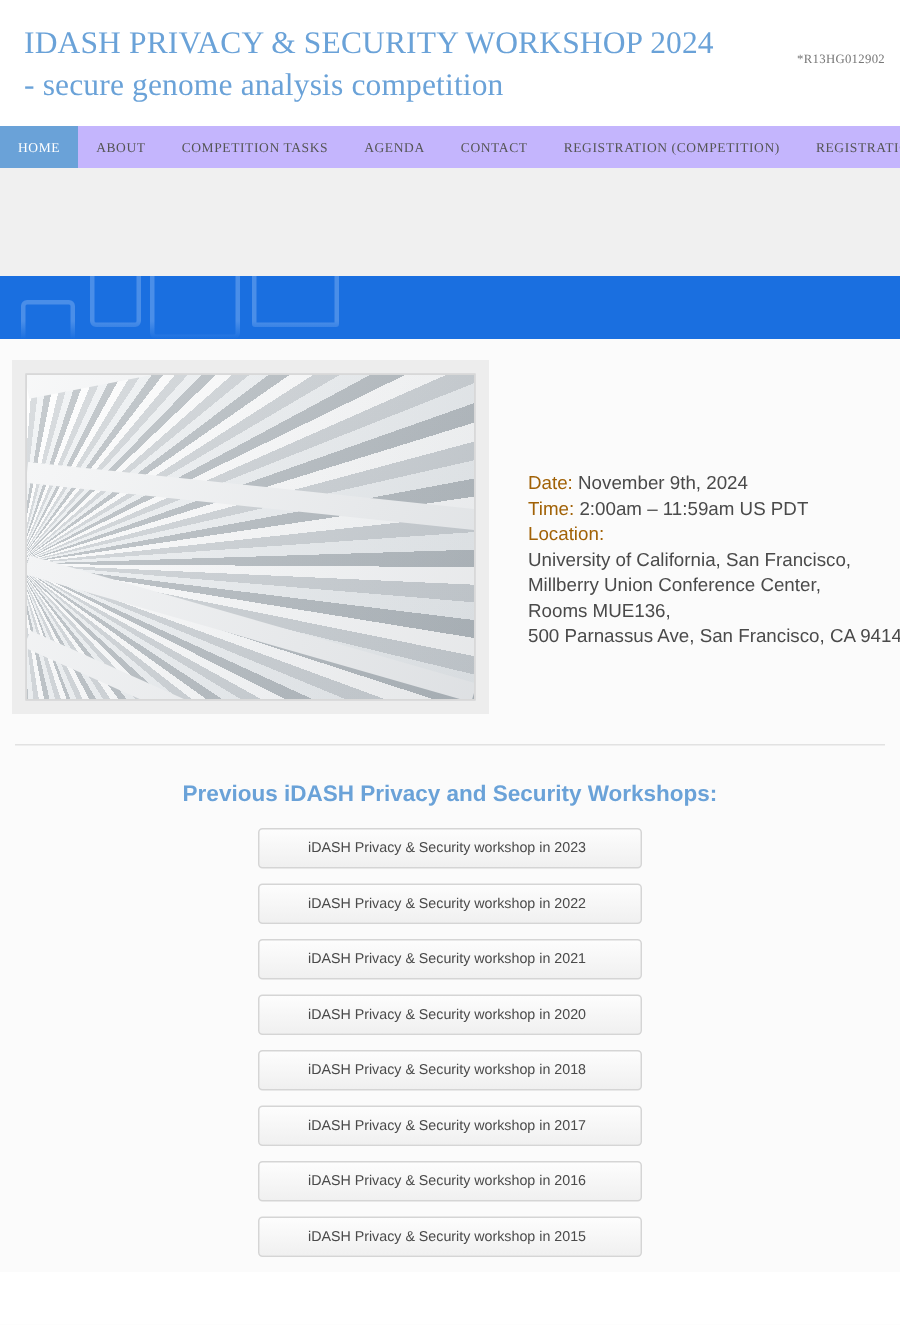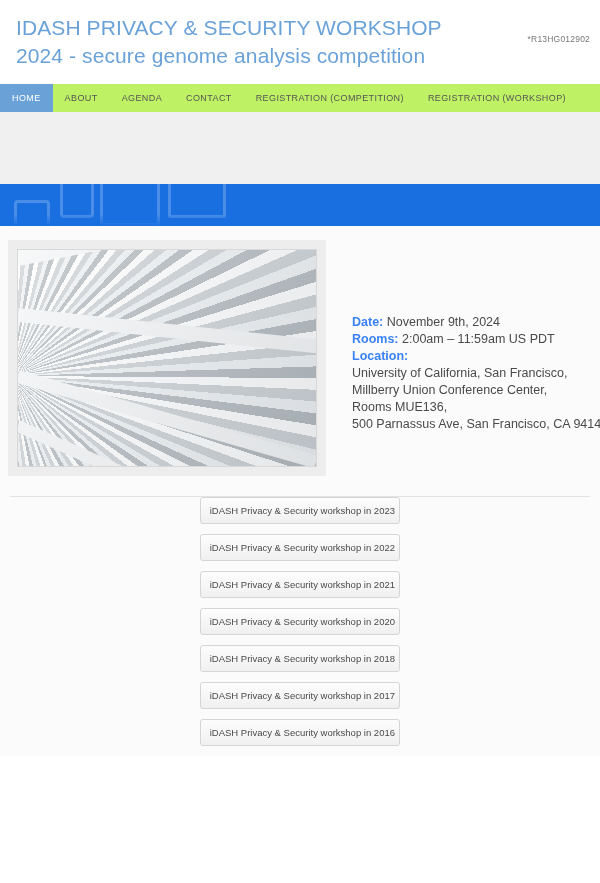"IDASH PRIVACY & SECURITY WORKSHOP 2024" .site-header { font-family: none -> Liberation Serif, serif }
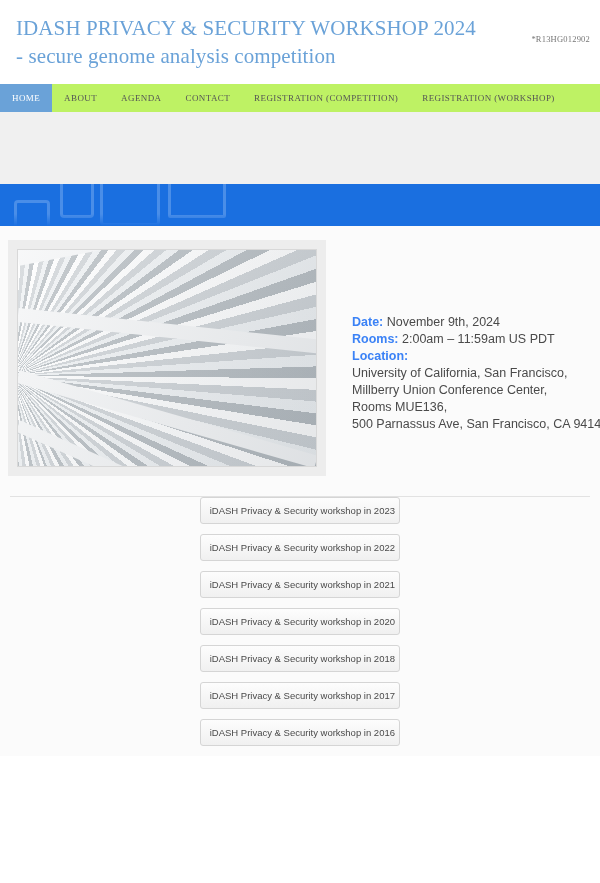"HOME" .main-nav { background: #bef264 -> #c4b5fd }
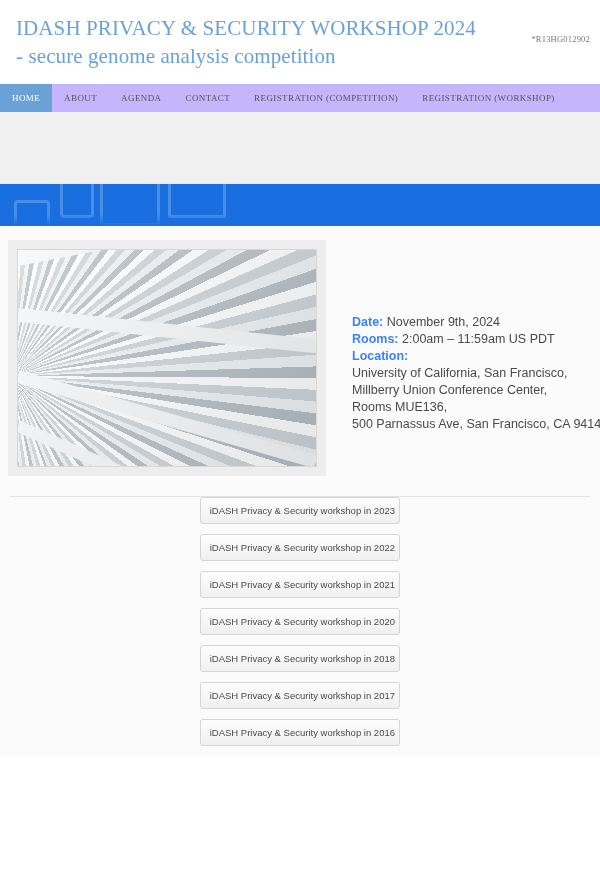"COMPETITION TASKS" div.nav-item { html: none -> <div>COMPETITION TASKS</div> }
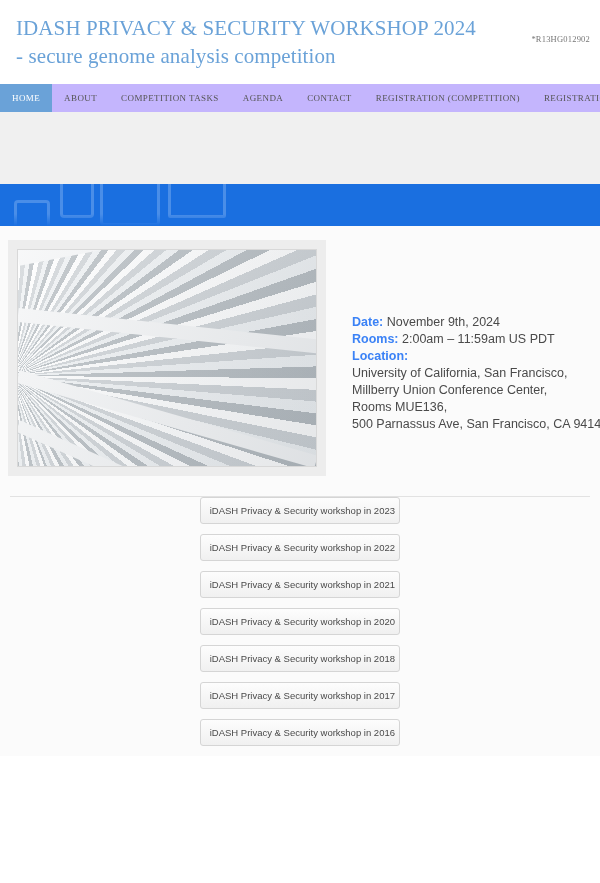"Date:" .info-block .lbl { color: #3b82f6 -> #a16207; font-weight: bold -> normal }
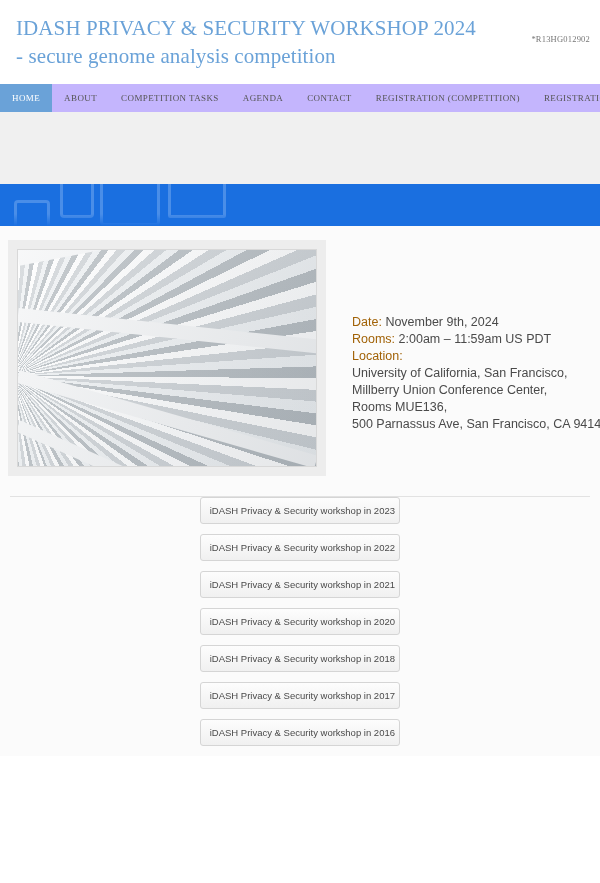"Rooms:" span.lbl { text: Rooms -> Time }
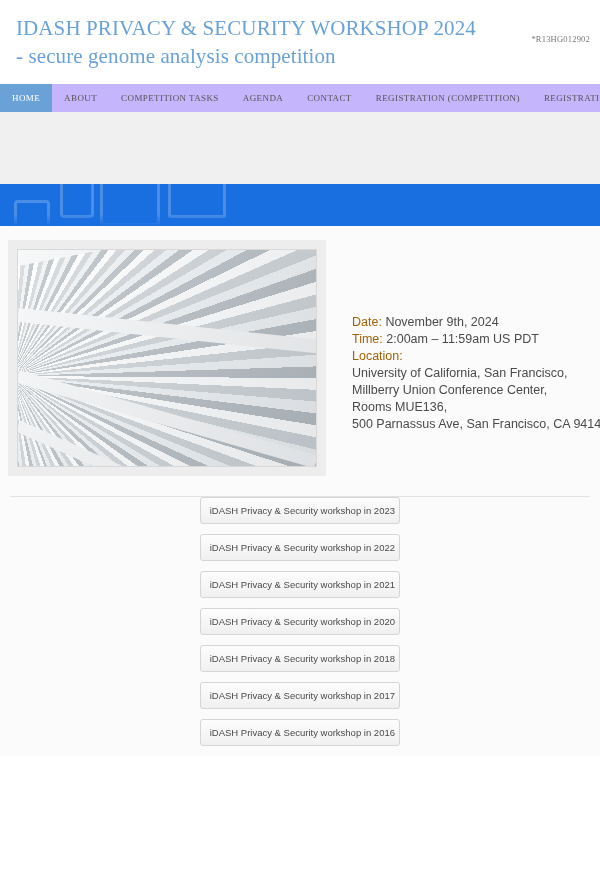"Previous iDASH Privacy and Security" div.prev-heading { html: none -> <div>Previous iDASH Privacy and Security Workshops:</div> }
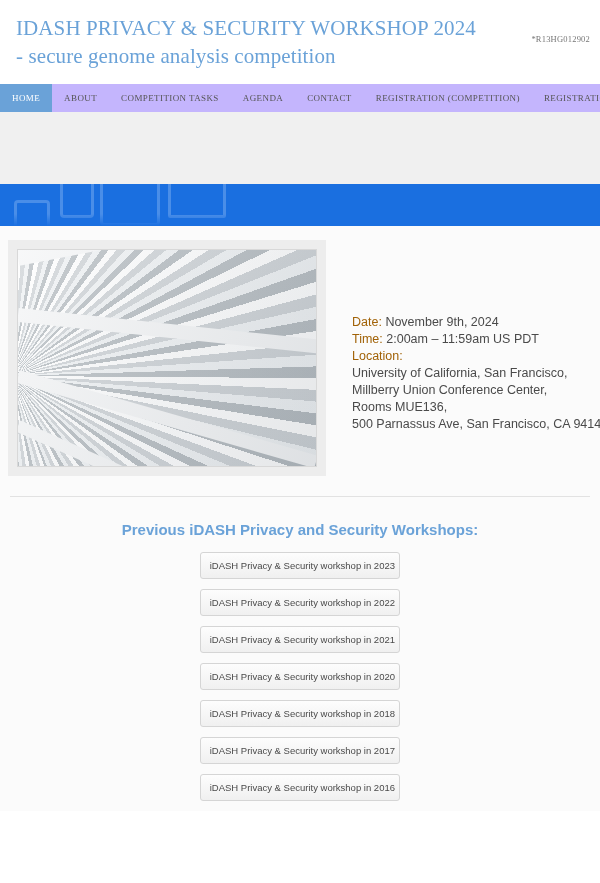"iDASH Privacy & Security workshop in" .wk-btn { text-align: right -> center; width: 200px -> 256px }
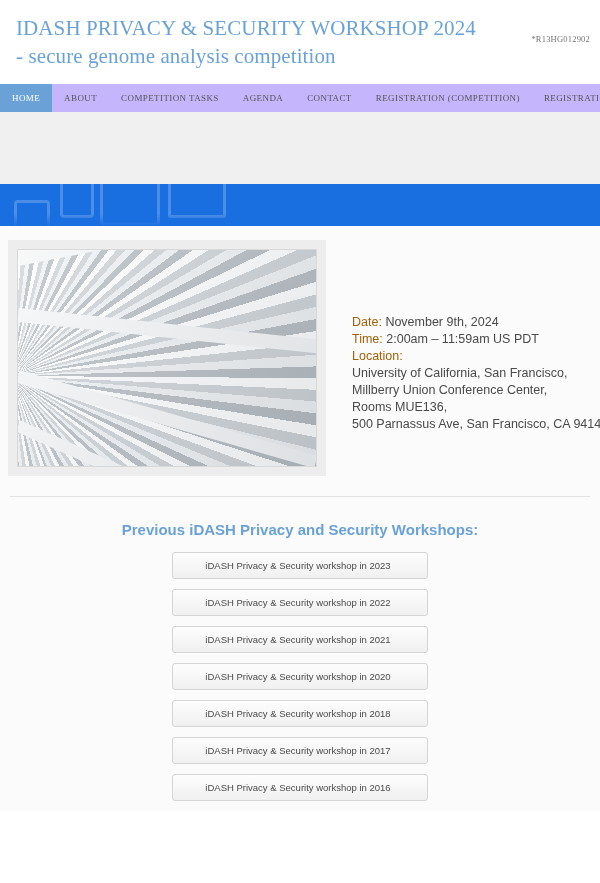"iDASH Privacy & Security workshop in 2015" div.wk-btn { html: none -> <div>iDASH Privacy &amp; Security workshop in 2015</div> }
